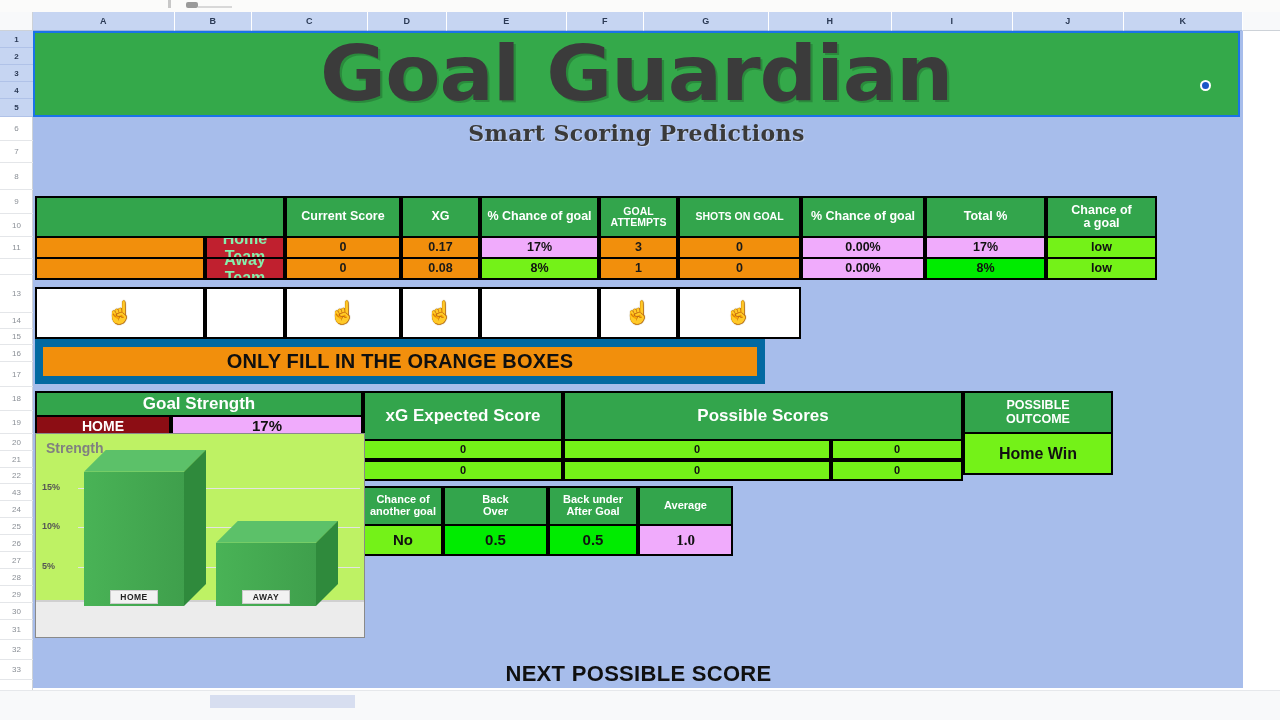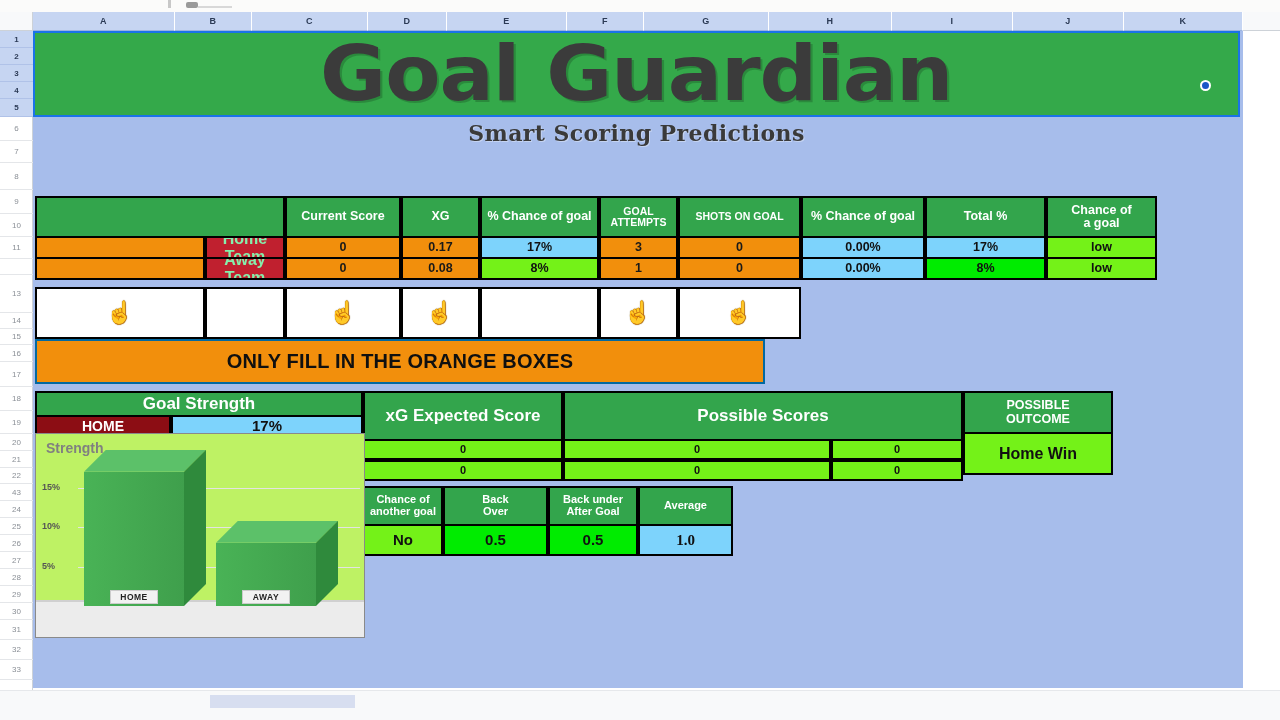"17%" .greenmid { background: #7dd3fc -> #f0abfc }
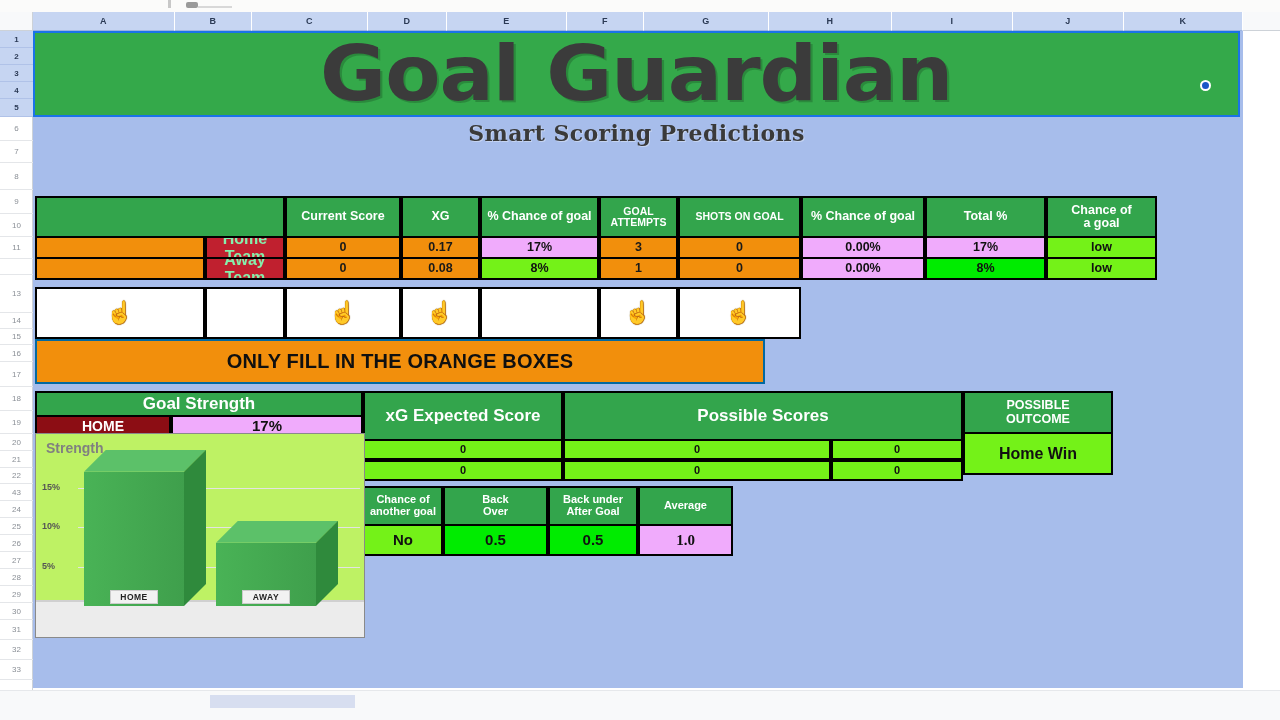"ONLY FILL IN THE ORANGE" #orange-bar { border: 2px solid #0369a1 -> 8px solid #0369a1 }
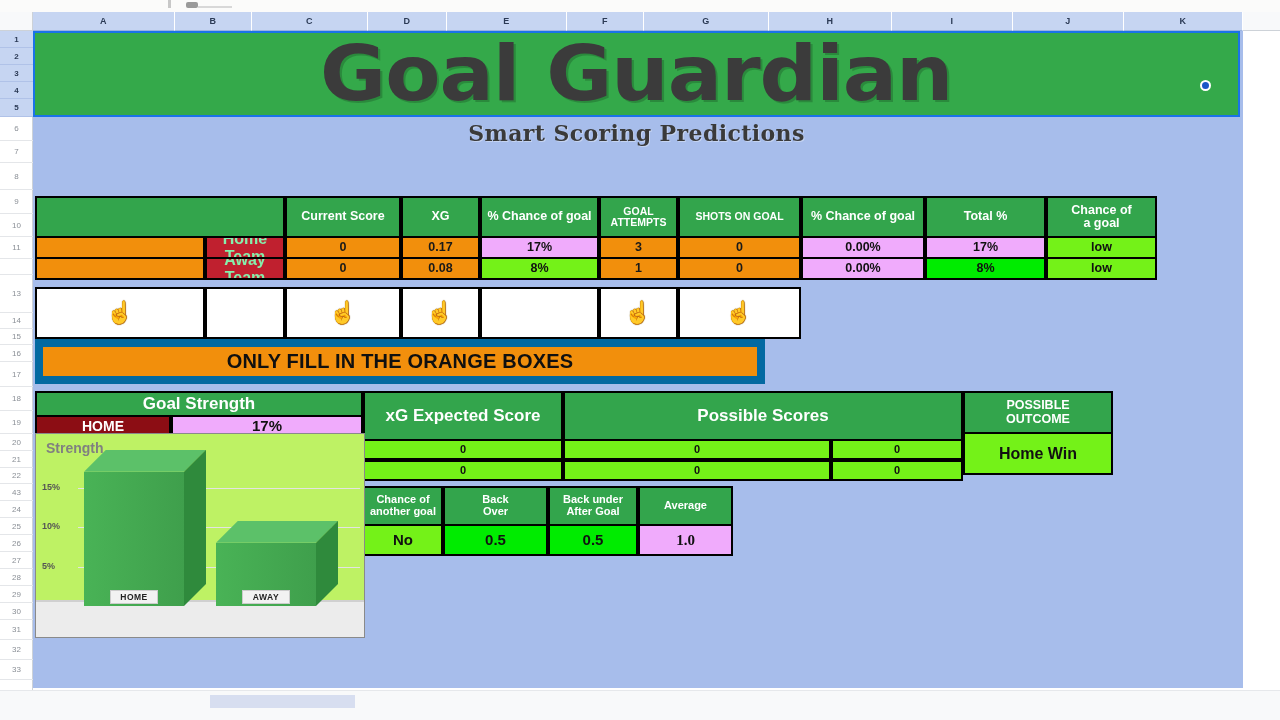"NEXT POSSIBLE SCORE" div { html: none -> <div> <span>NEXT POSSIBLE SCORE</span> </div> }
